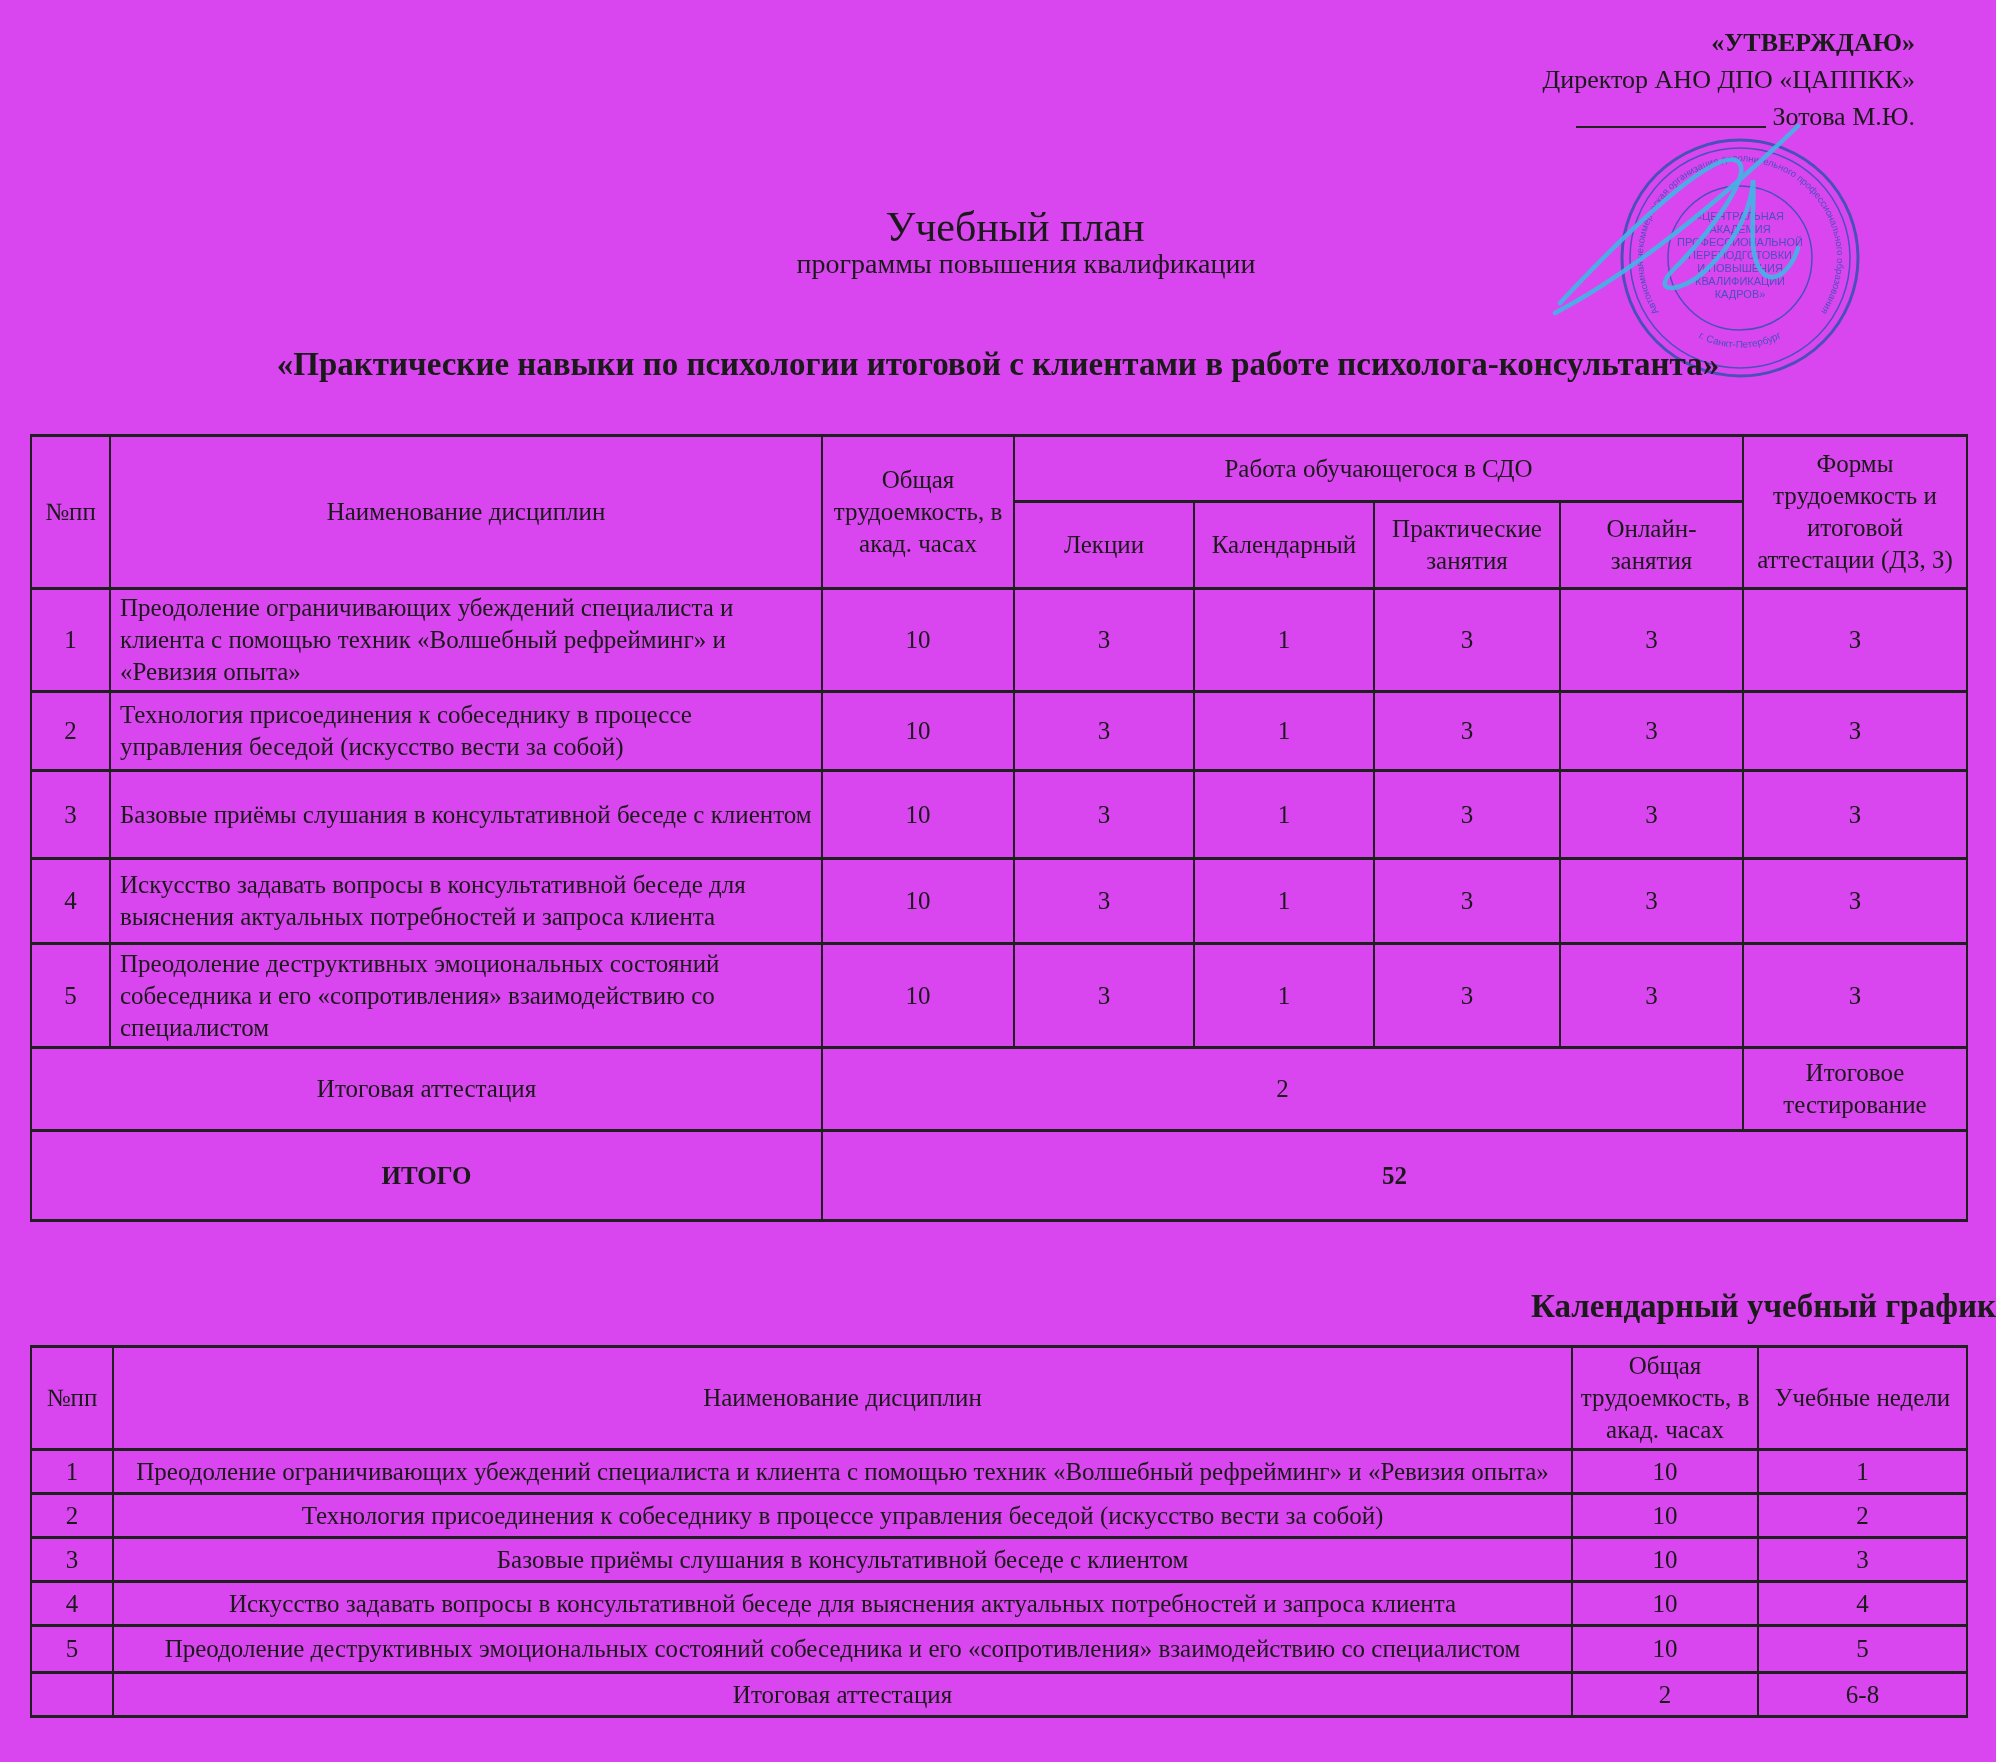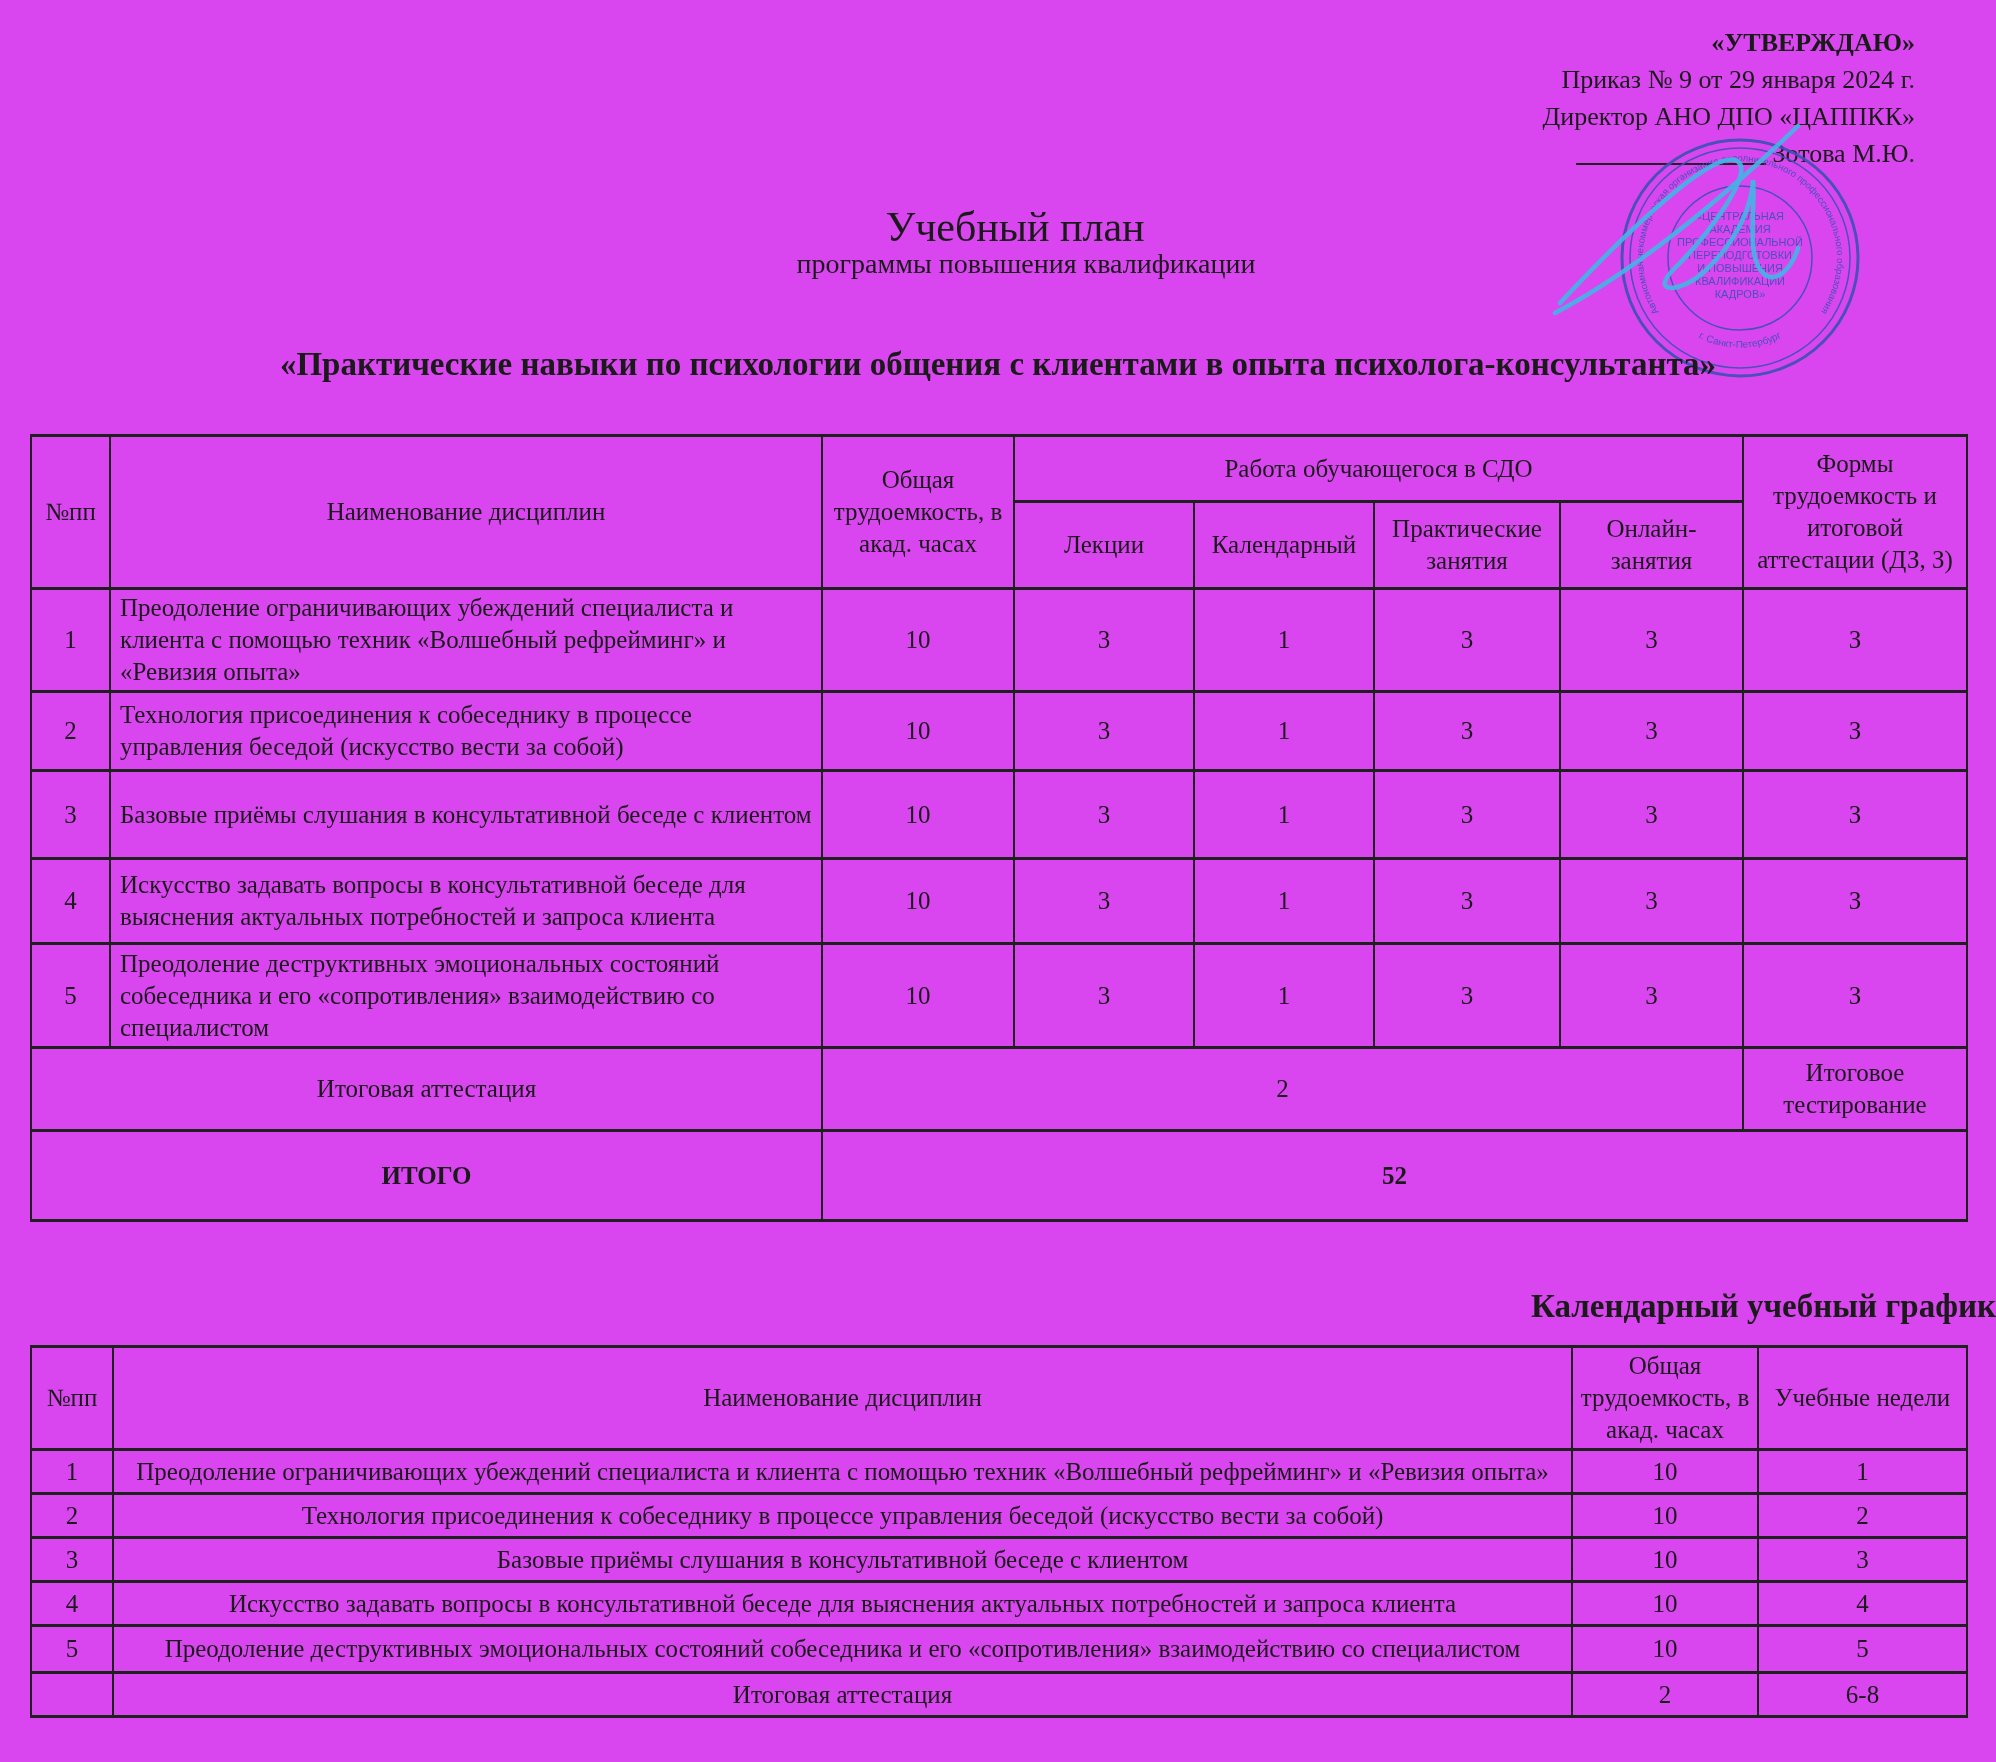"Приказ № 9 от 29" div { html: <div>Приказ № 9 от 29 января 2024 г.</div> -> none }
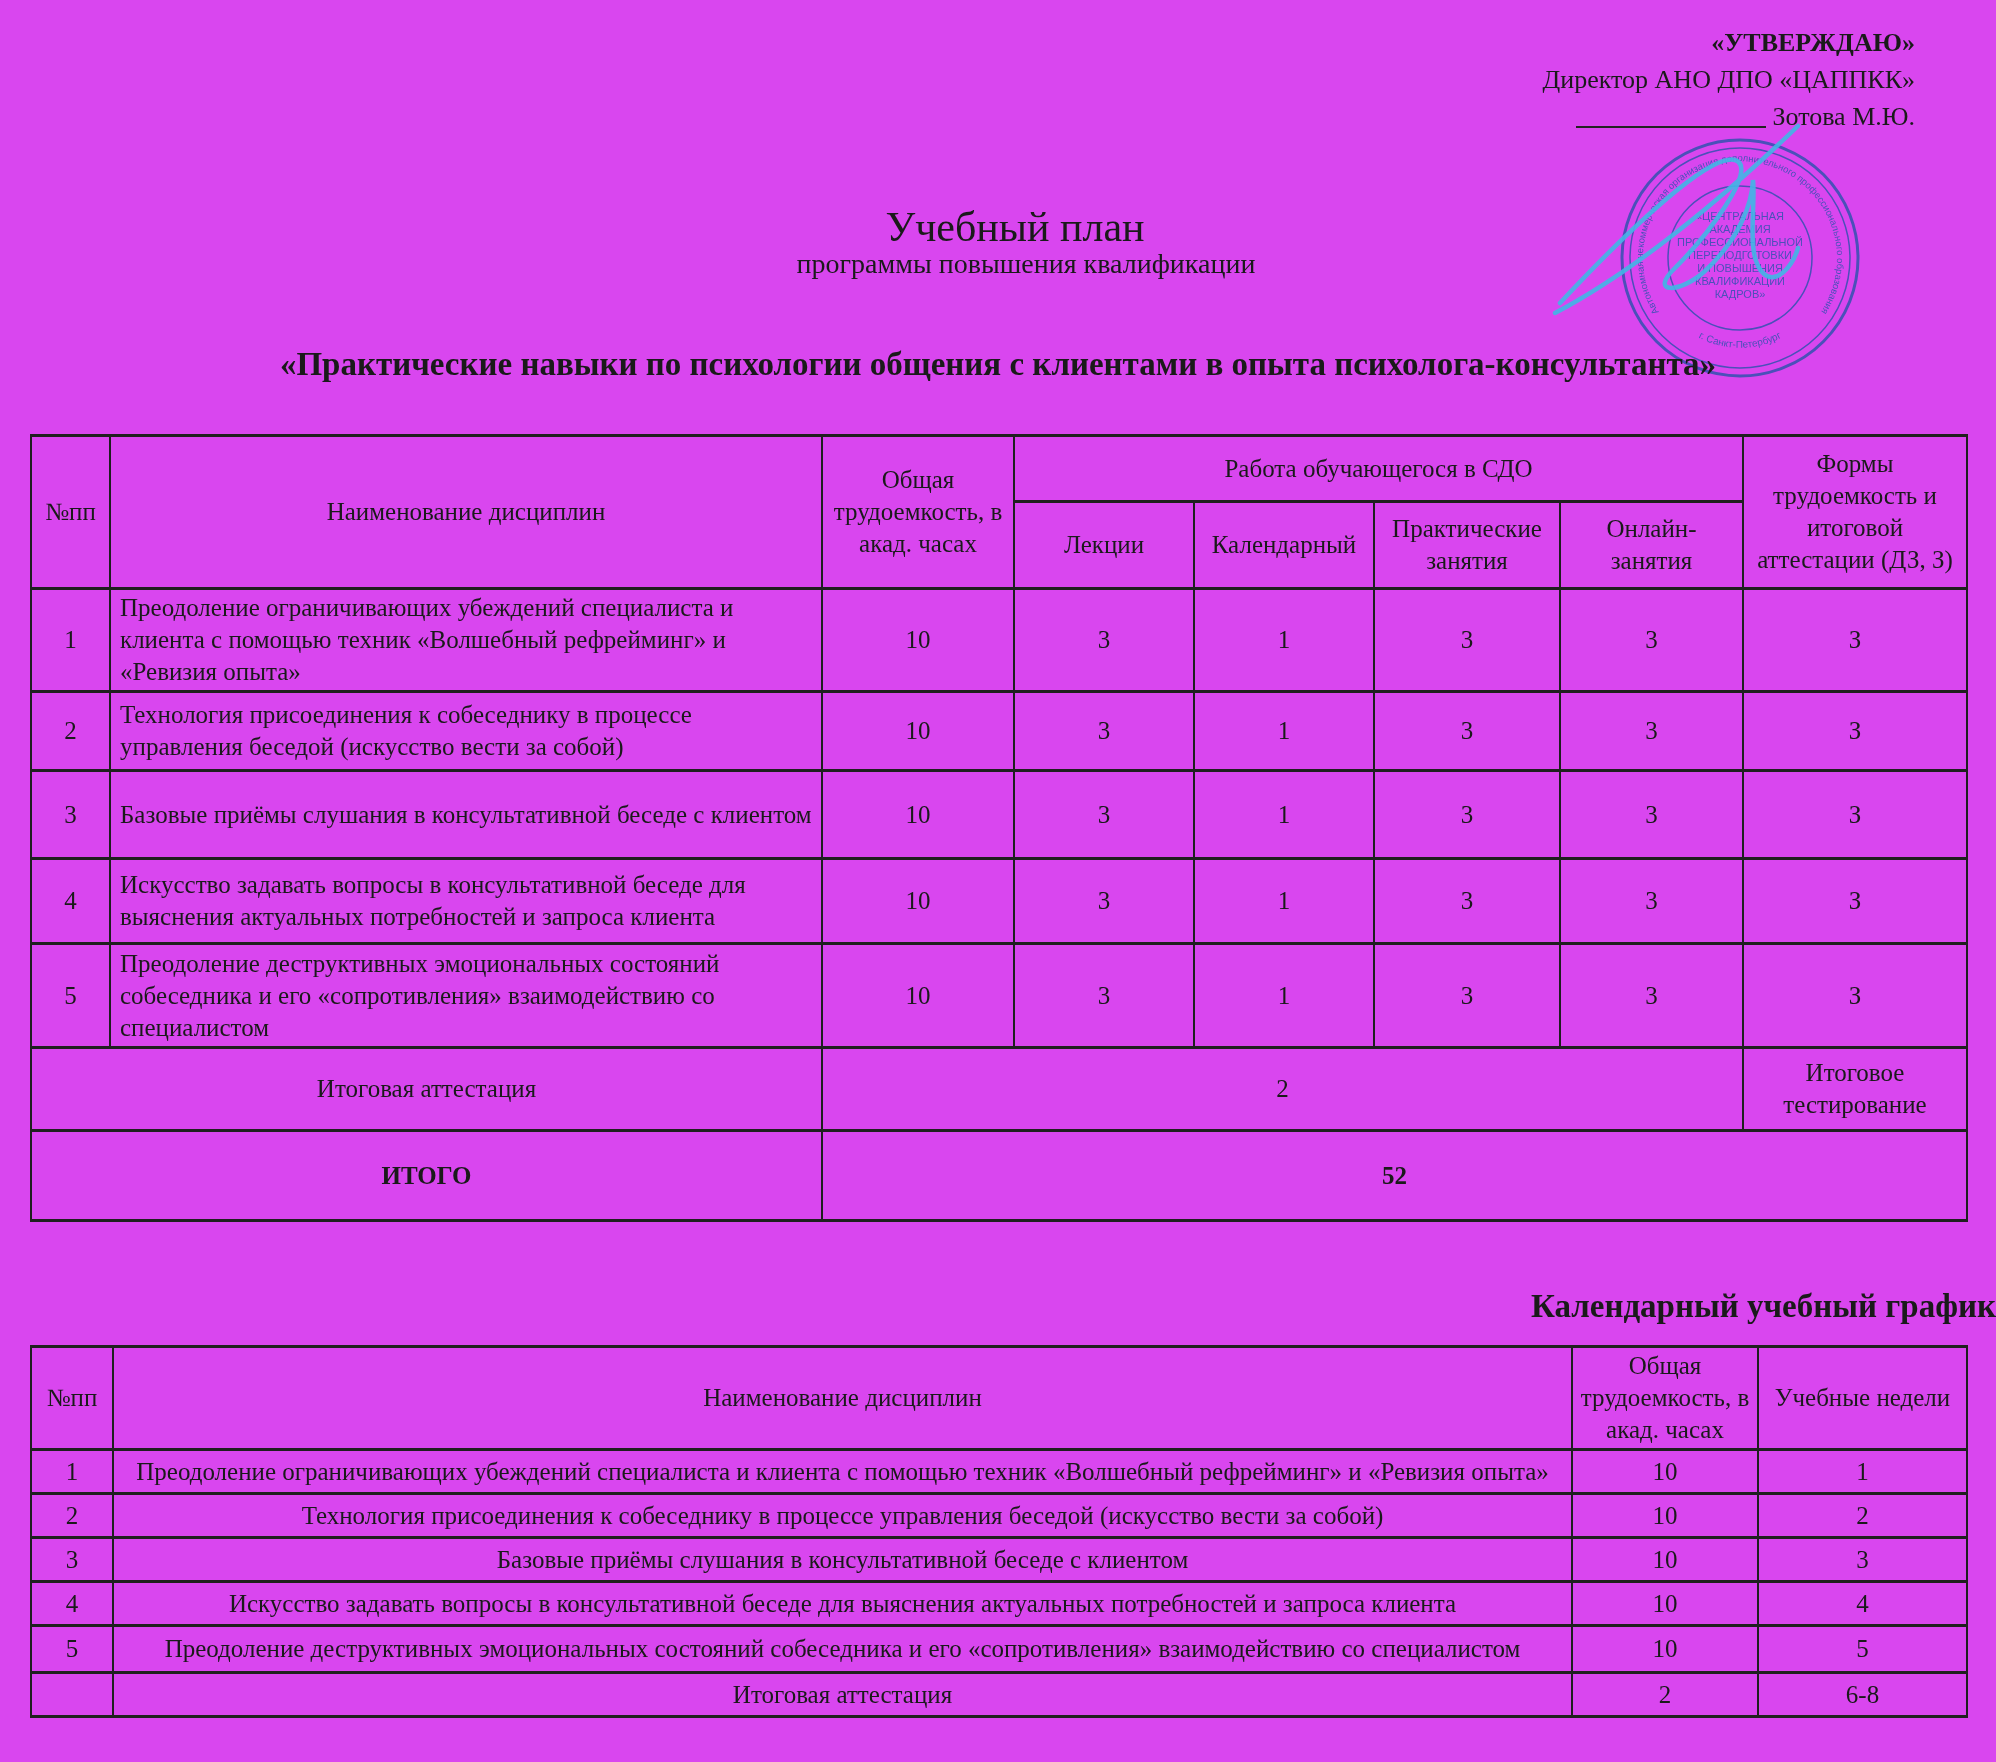"«Практические навыки по психологии" h2.program-title { text: общения с клиентами в опыта -> итоговой с клиентами в работе }
